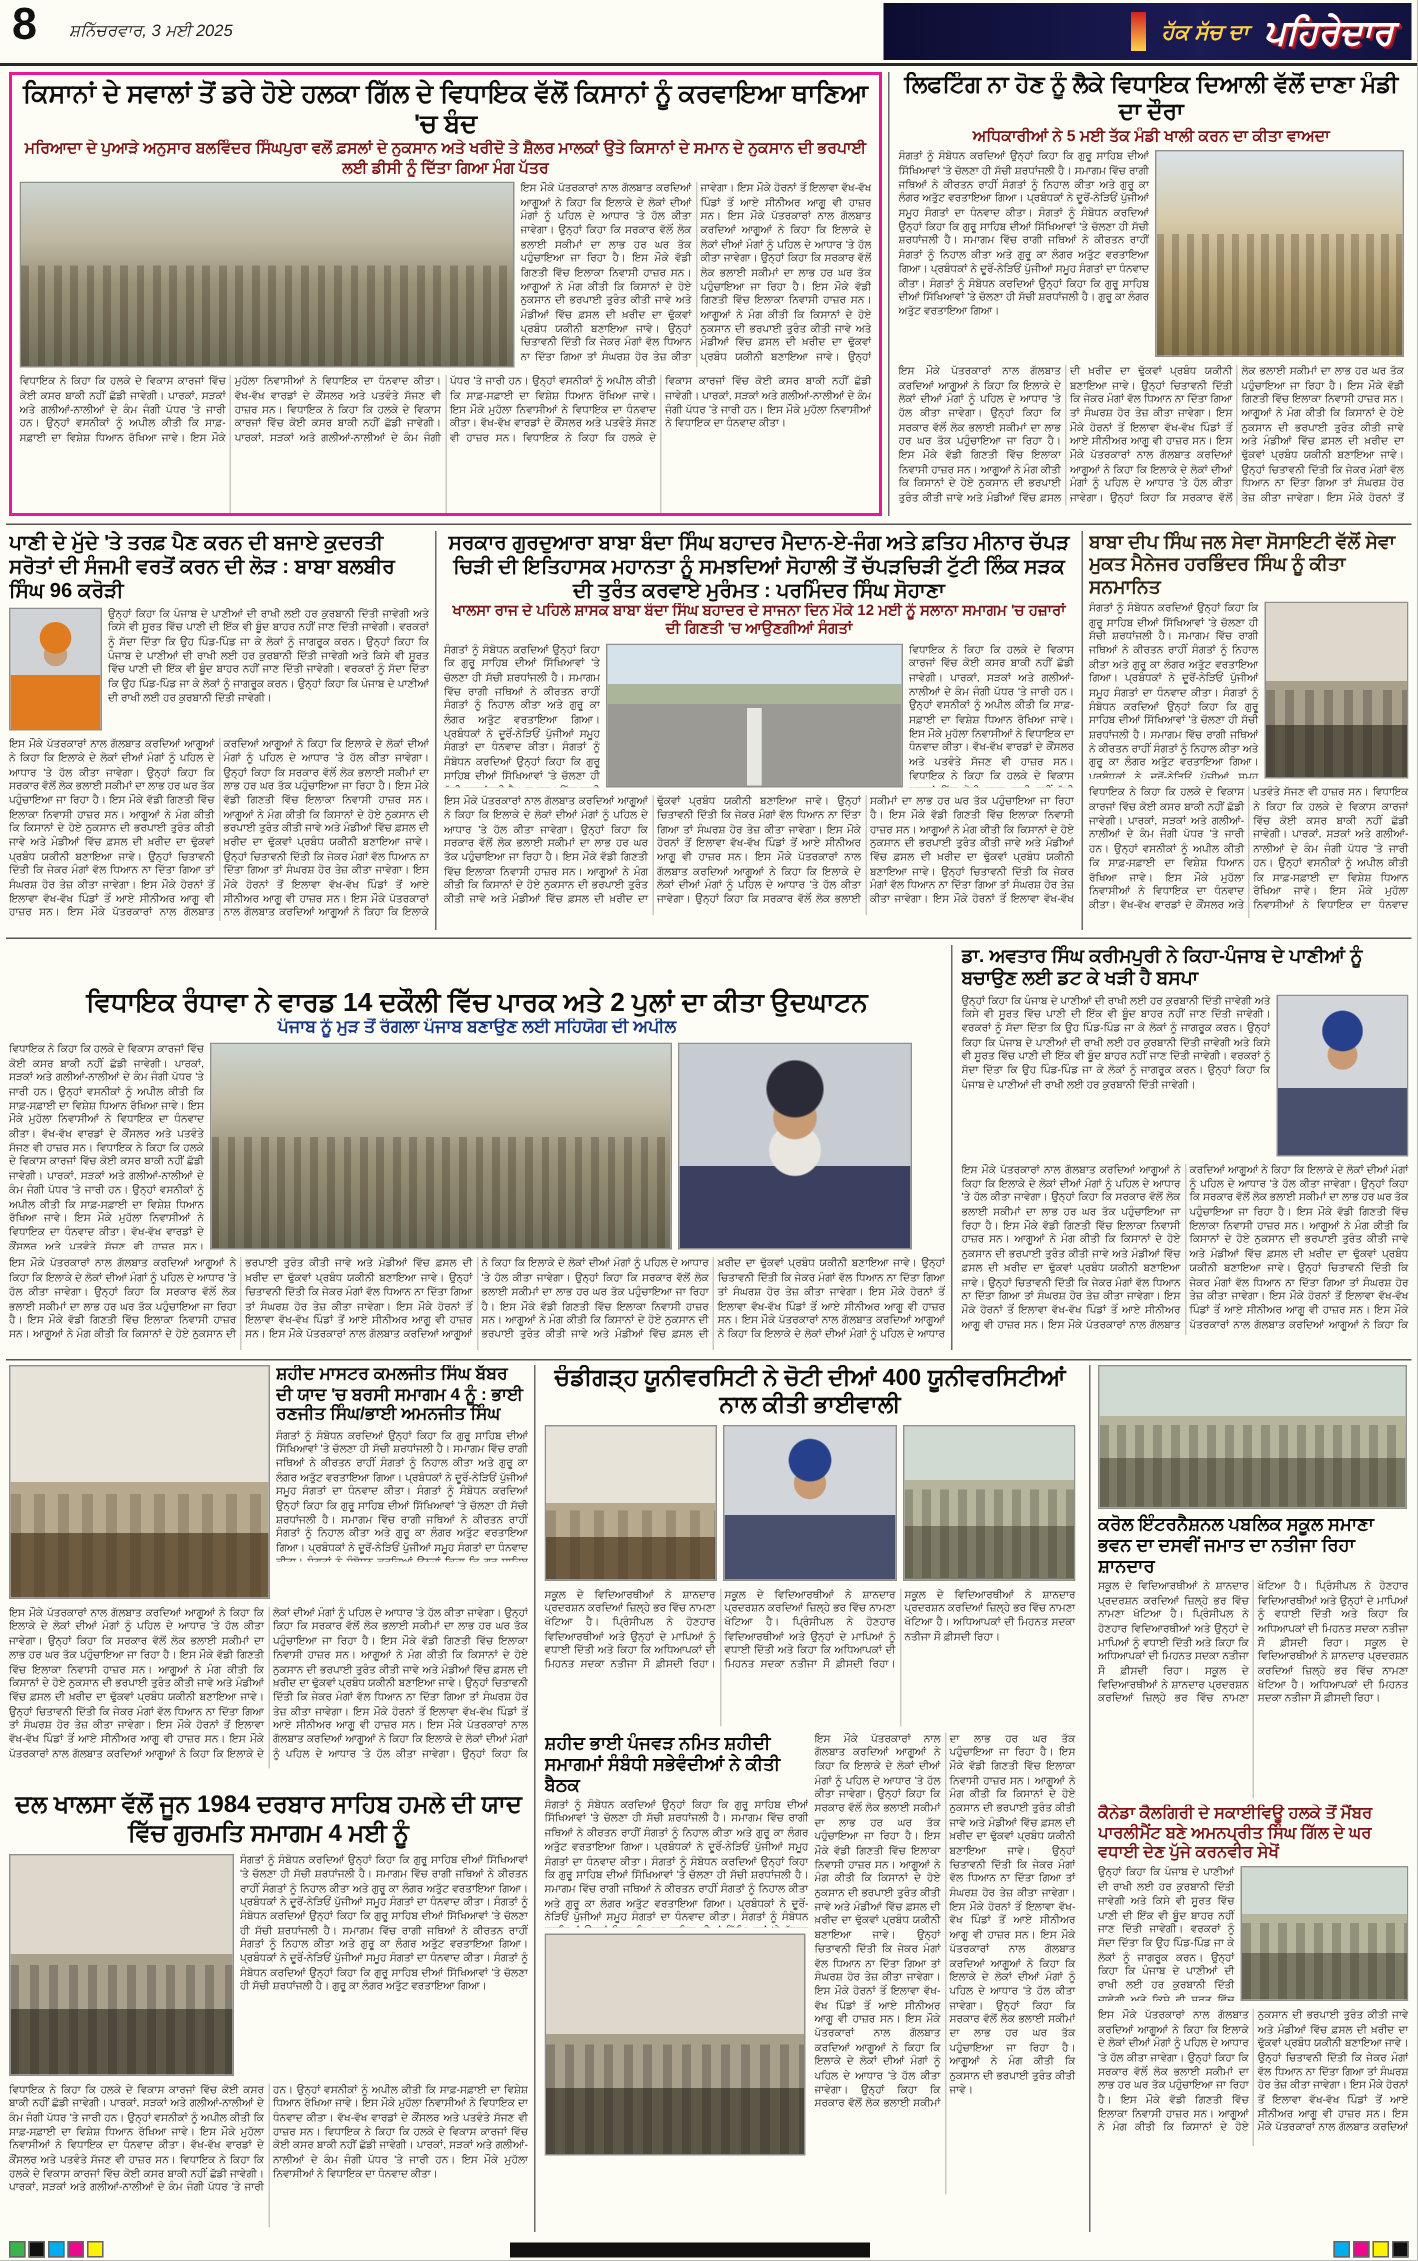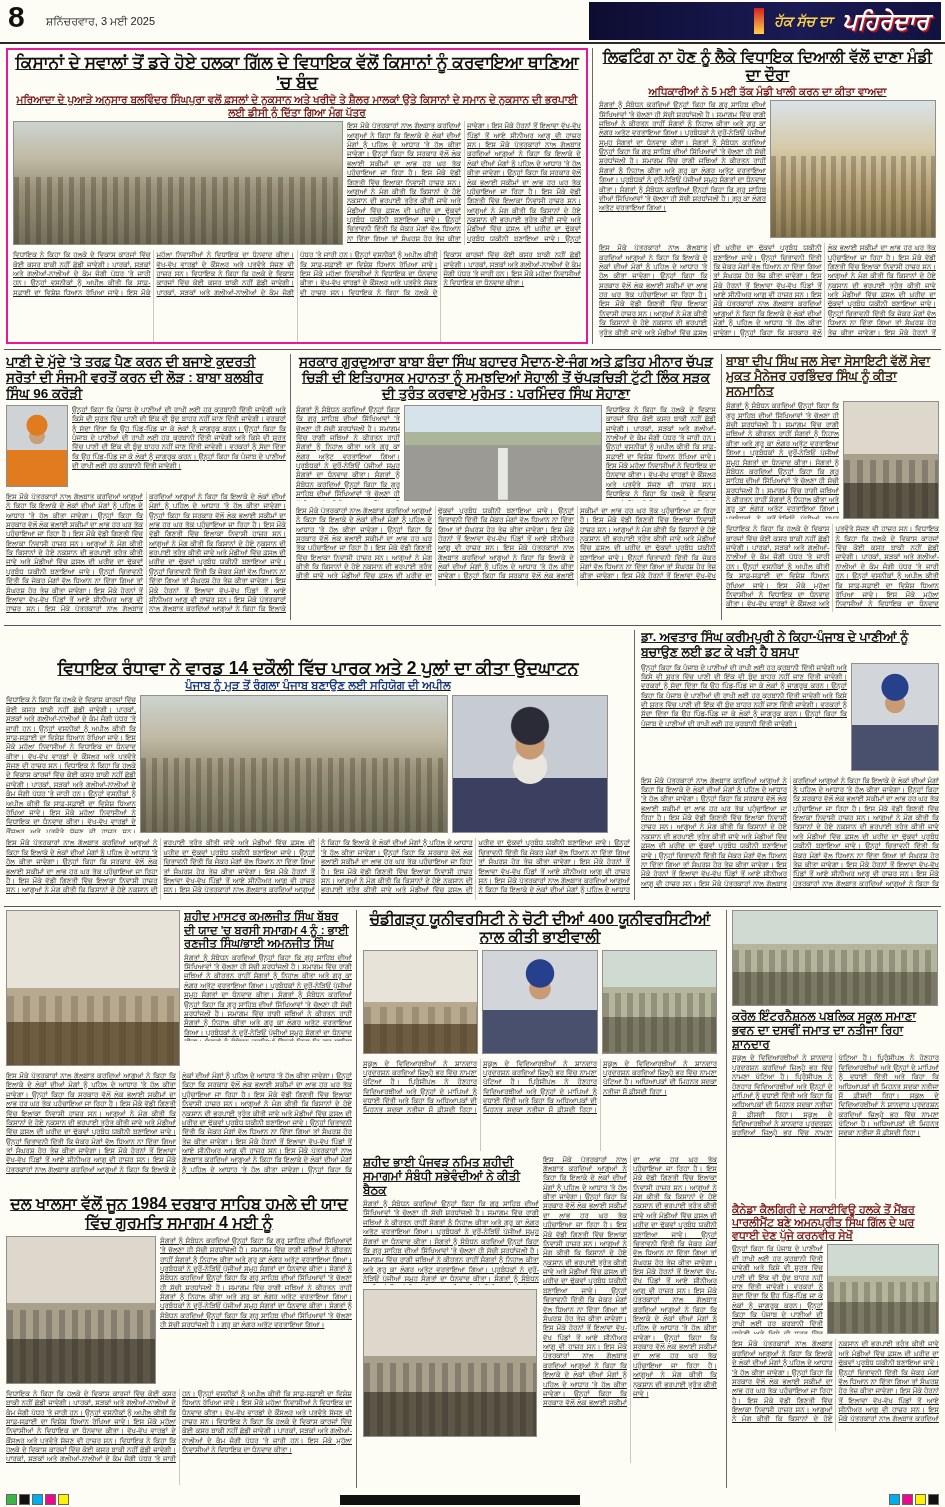"ਸ਼ਨਿੱਚਰਵਾਰ, 3 ਮਈ 2025" .pgdate { font-style: none -> italic }
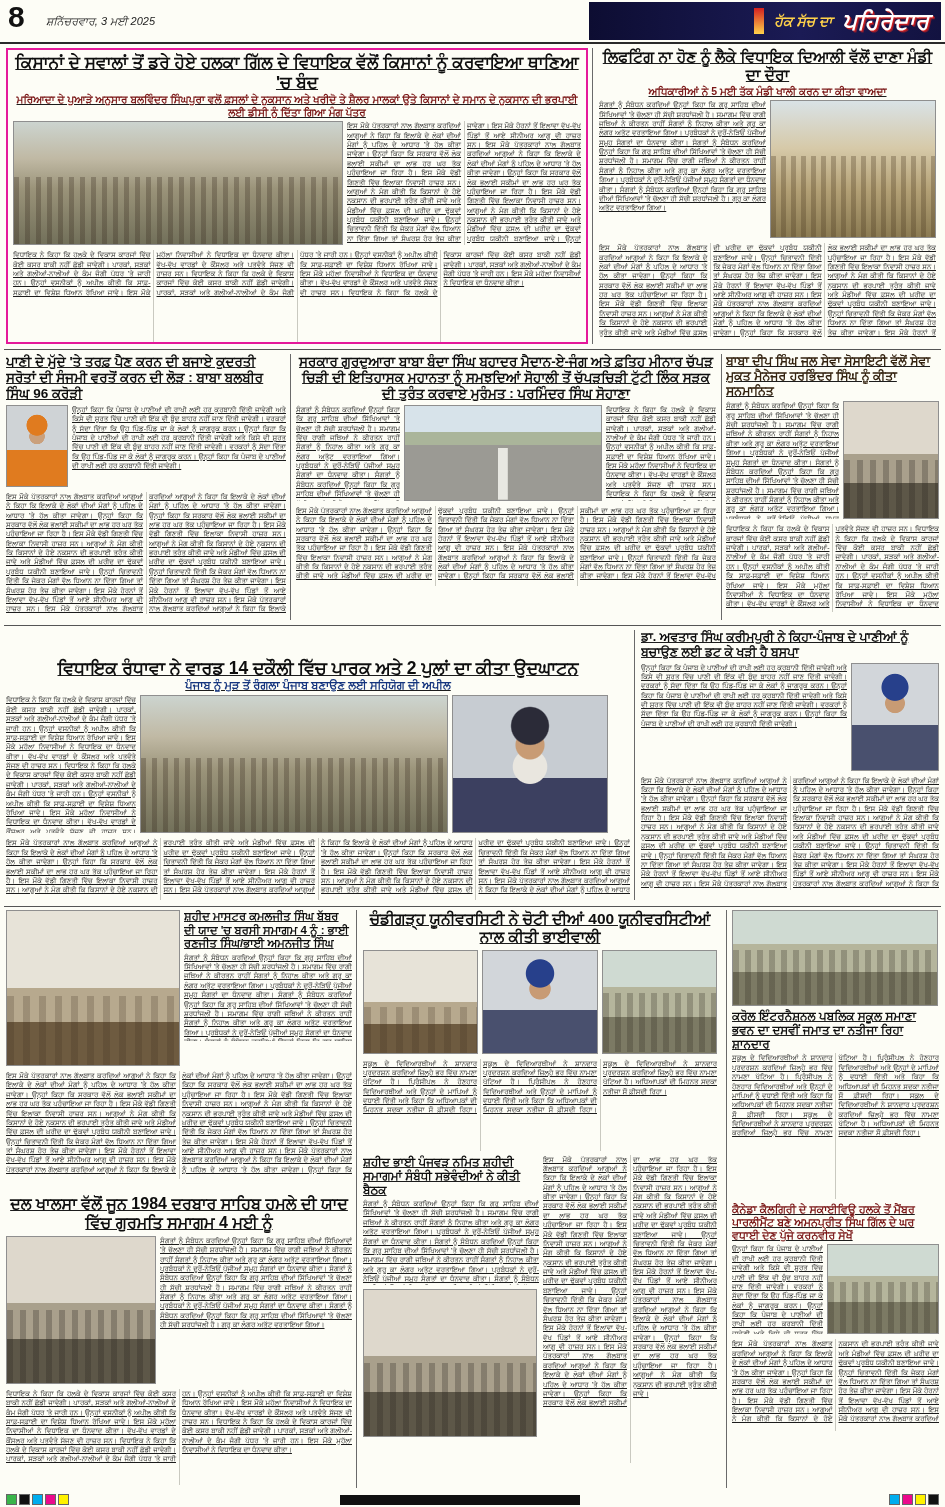"ਕਿਸਾਨਾਂ ਦੇ ਸਵਾਲਾਂ ਤੋਂ ਡਰੇ" .art { text-decoration: underline -> none }
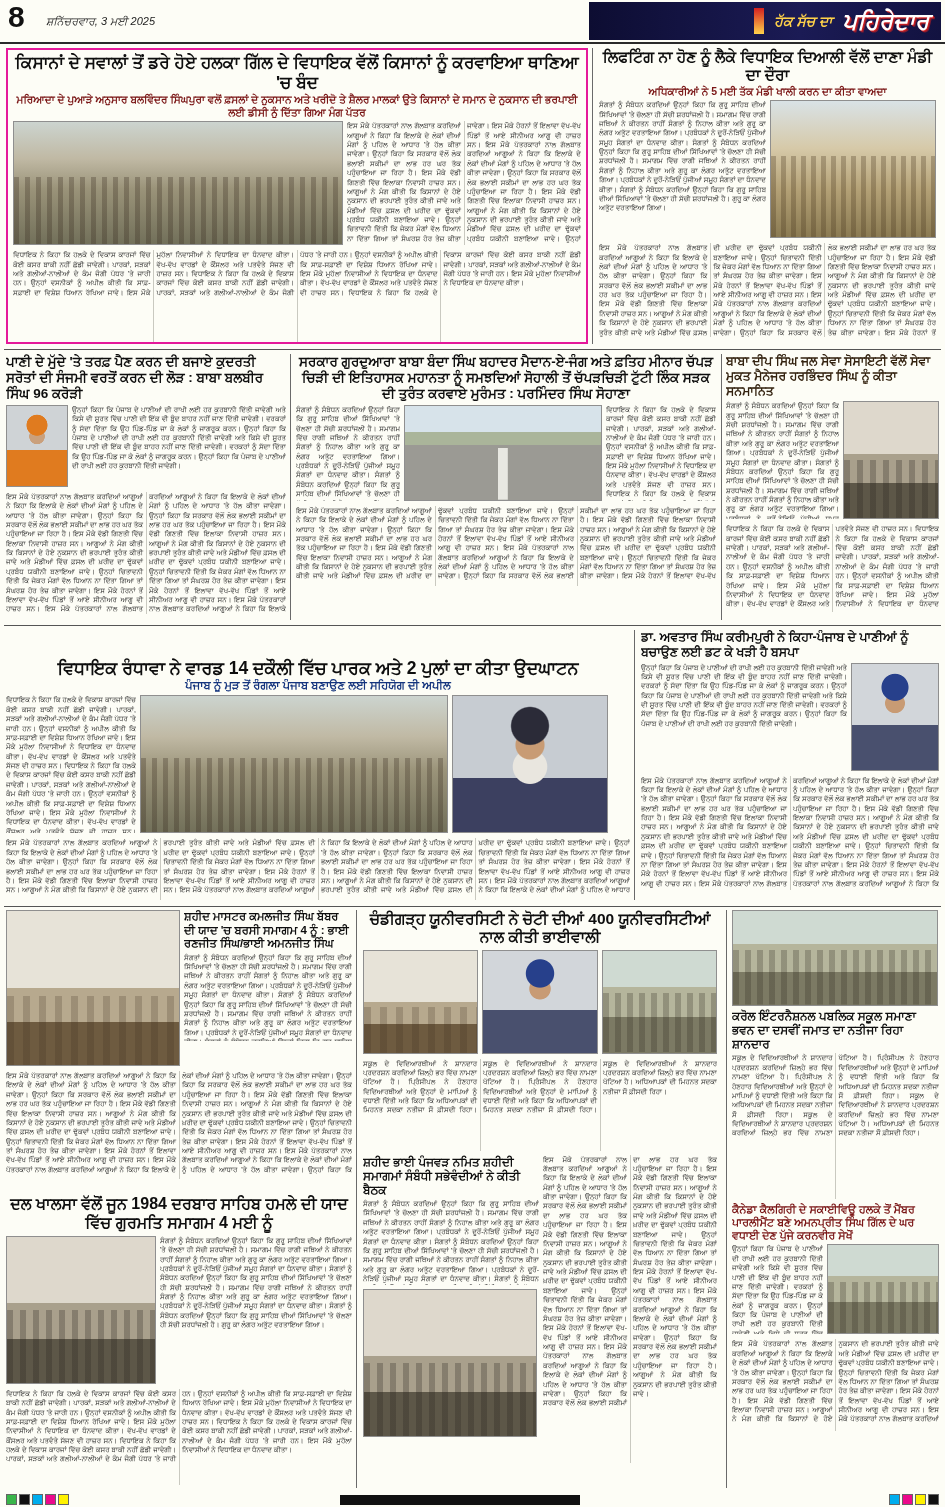"ਖਾਲਸਾ ਰਾਜ ਦੇ ਪਹਿਲੇ ਸ਼ਾਸਕ" div.sub { html: none -> <div>ਖਾਲਸਾ ਰਾਜ ਦੇ ਪਹਿਲੇ ਸ਼ਾਸਕ ਬਾਬਾ ਬੰਦਾ ਸਿੰਘ ਬਹਾਦਰ ਦੇ ਸਾਜਨਾ ਦਿਨ ਮੌਕੇ 12 ਮਈ ਨੂੰ ਸਲਾਨਾ ਸਮਾਗਮ 'ਚ ਹਜ਼ਾਰਾਂ ਦੀ ਗਿਣਤੀ 'ਚ ਆਉਣਗੀਆਂ ਸੰਗਤਾਂ</div> }
